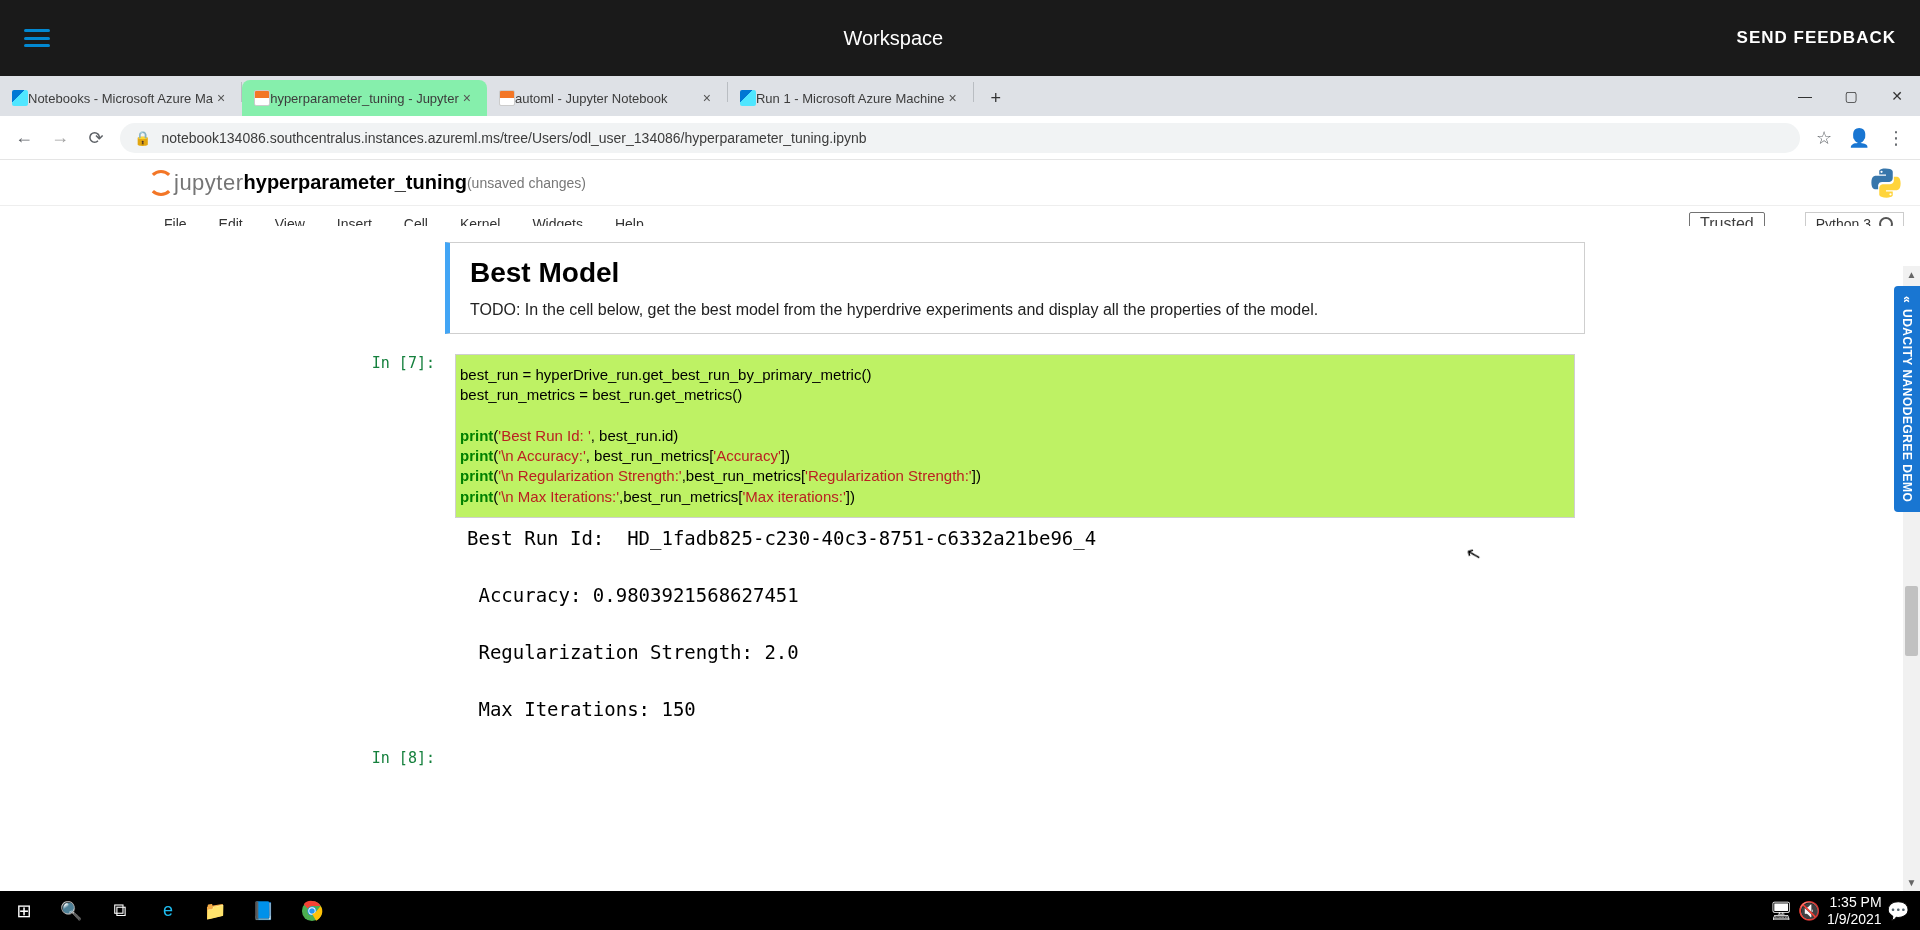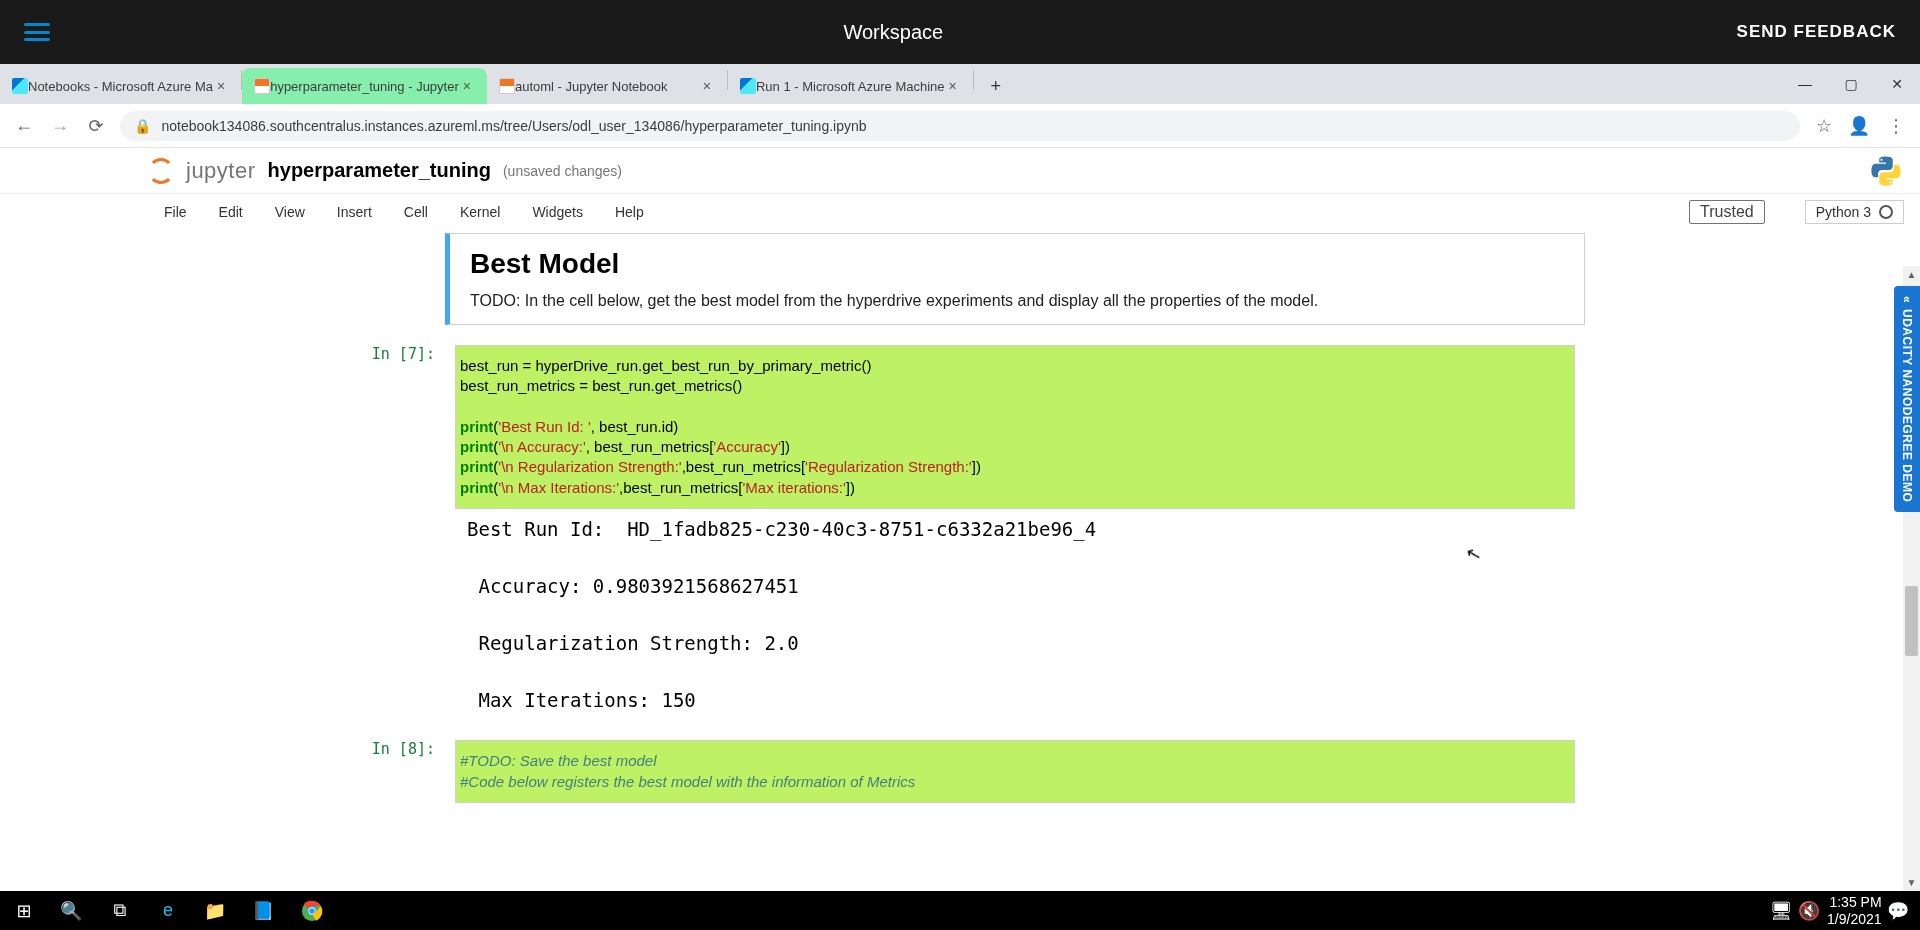"Workspace" .top-bar { height: 64px -> 76px }
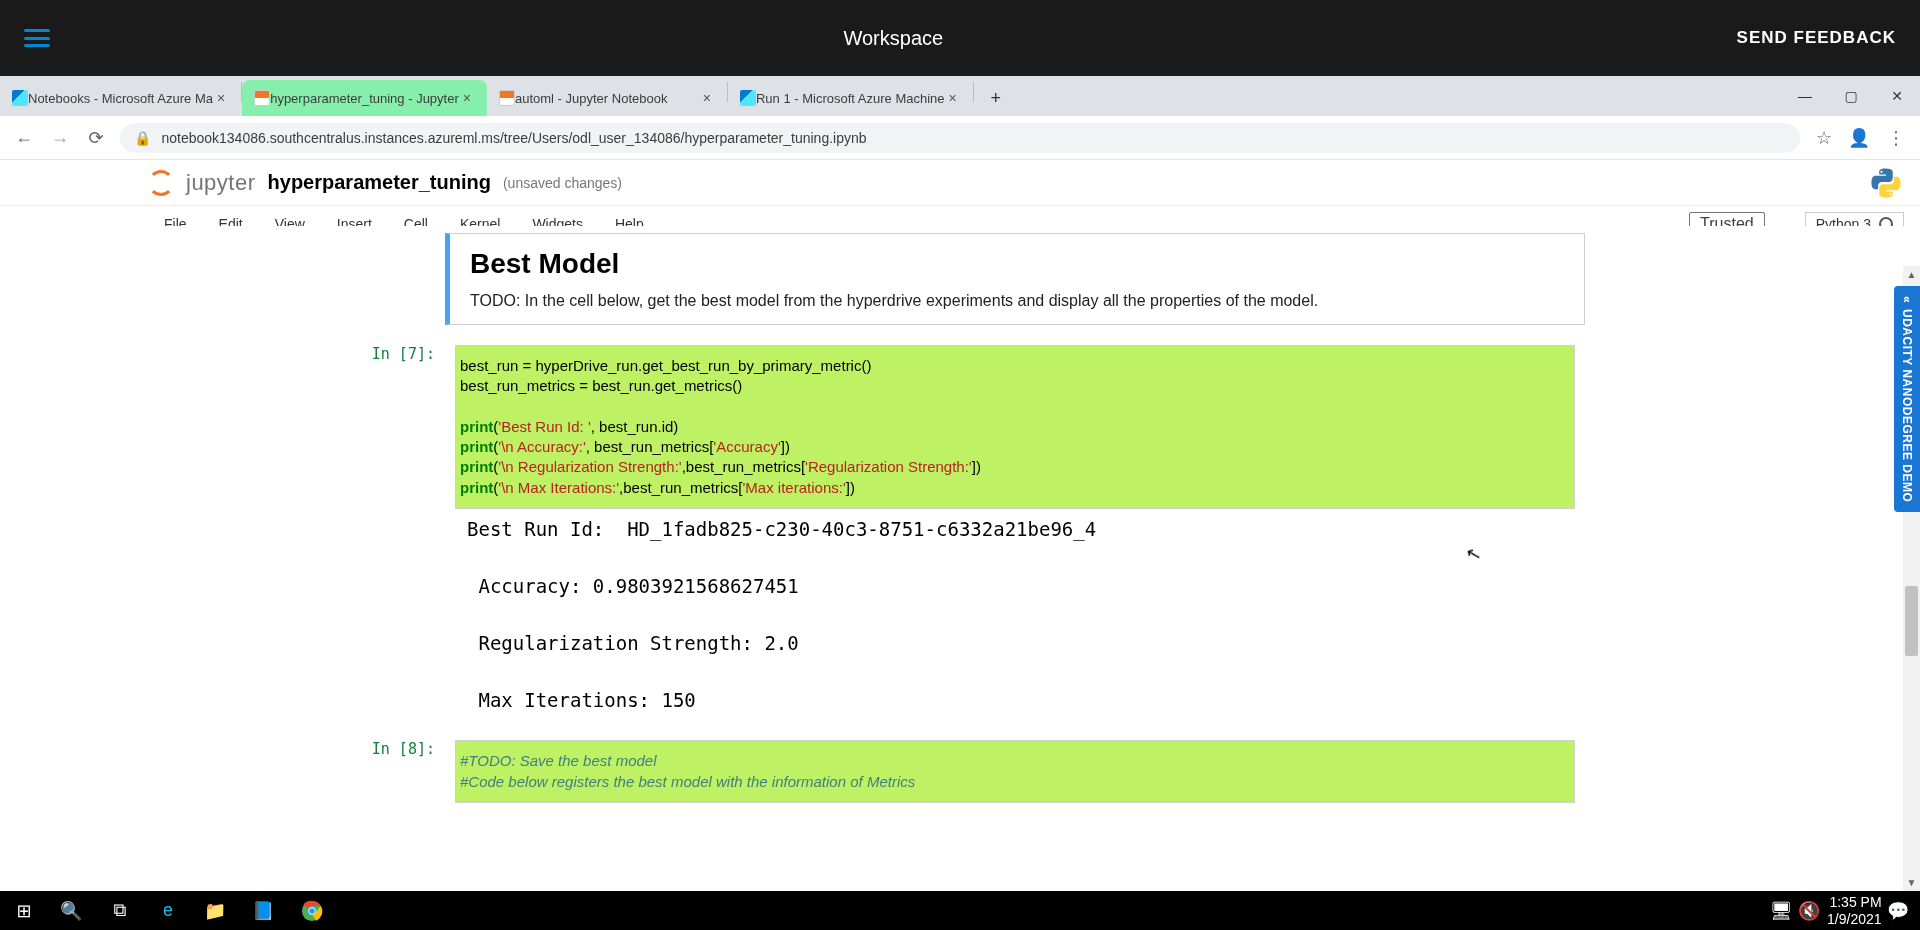"jupyter" .jupyter-header { gap: 12px -> none }
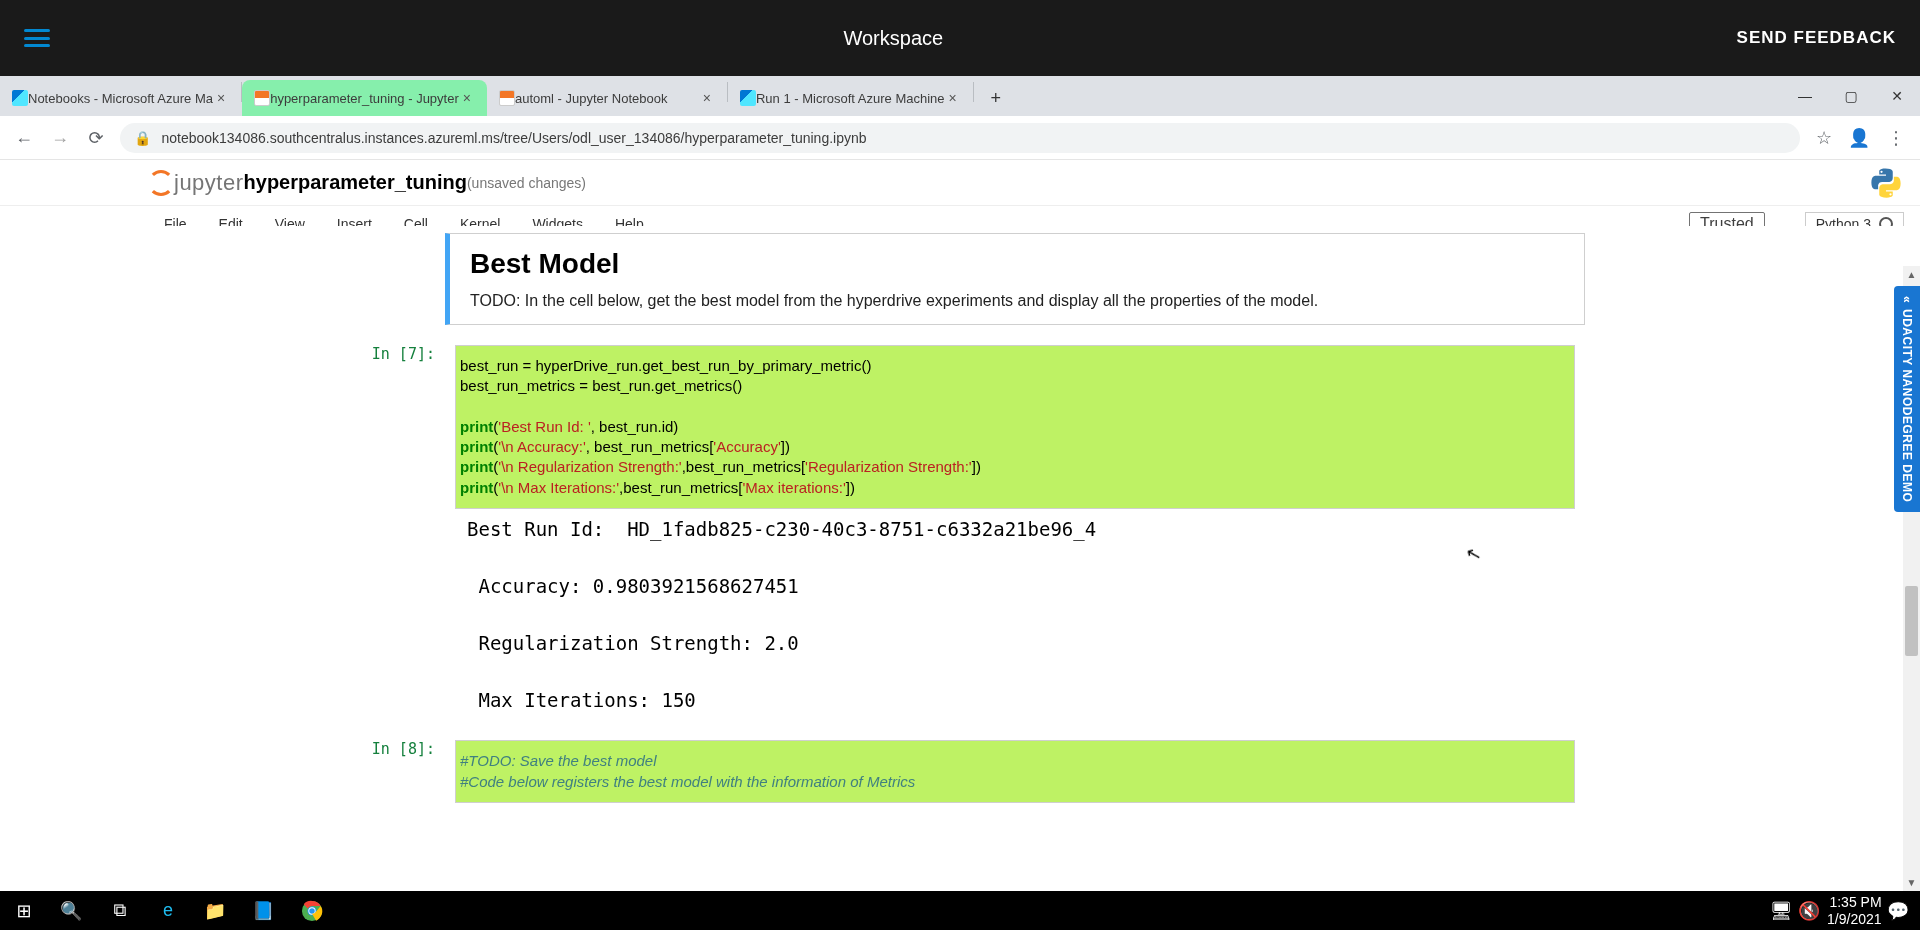"Best Model" .notebook-inner { margin: 7px auto -> 16px auto }
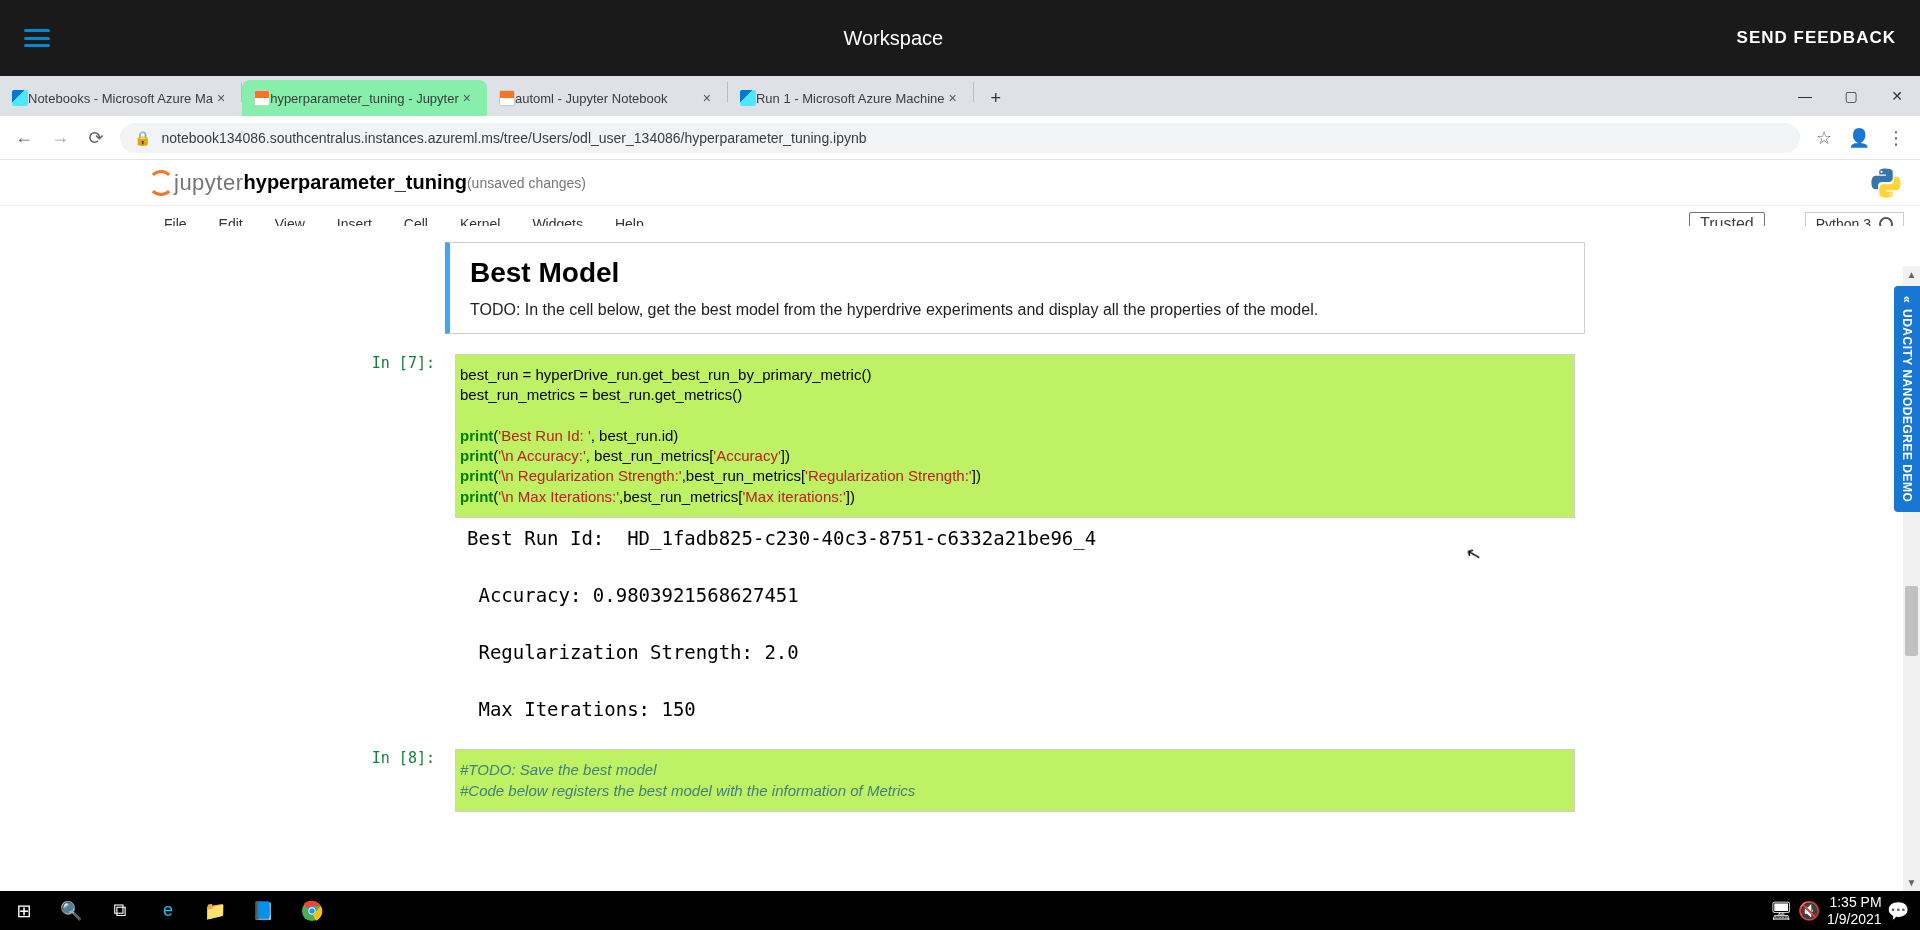"#TODO: Save the best model" div.content { html: <div> <div><span>#TODO: Save the best model</span> <span>#Code below registers the best model with the information of Metrics</span></div> </div> -> none }
